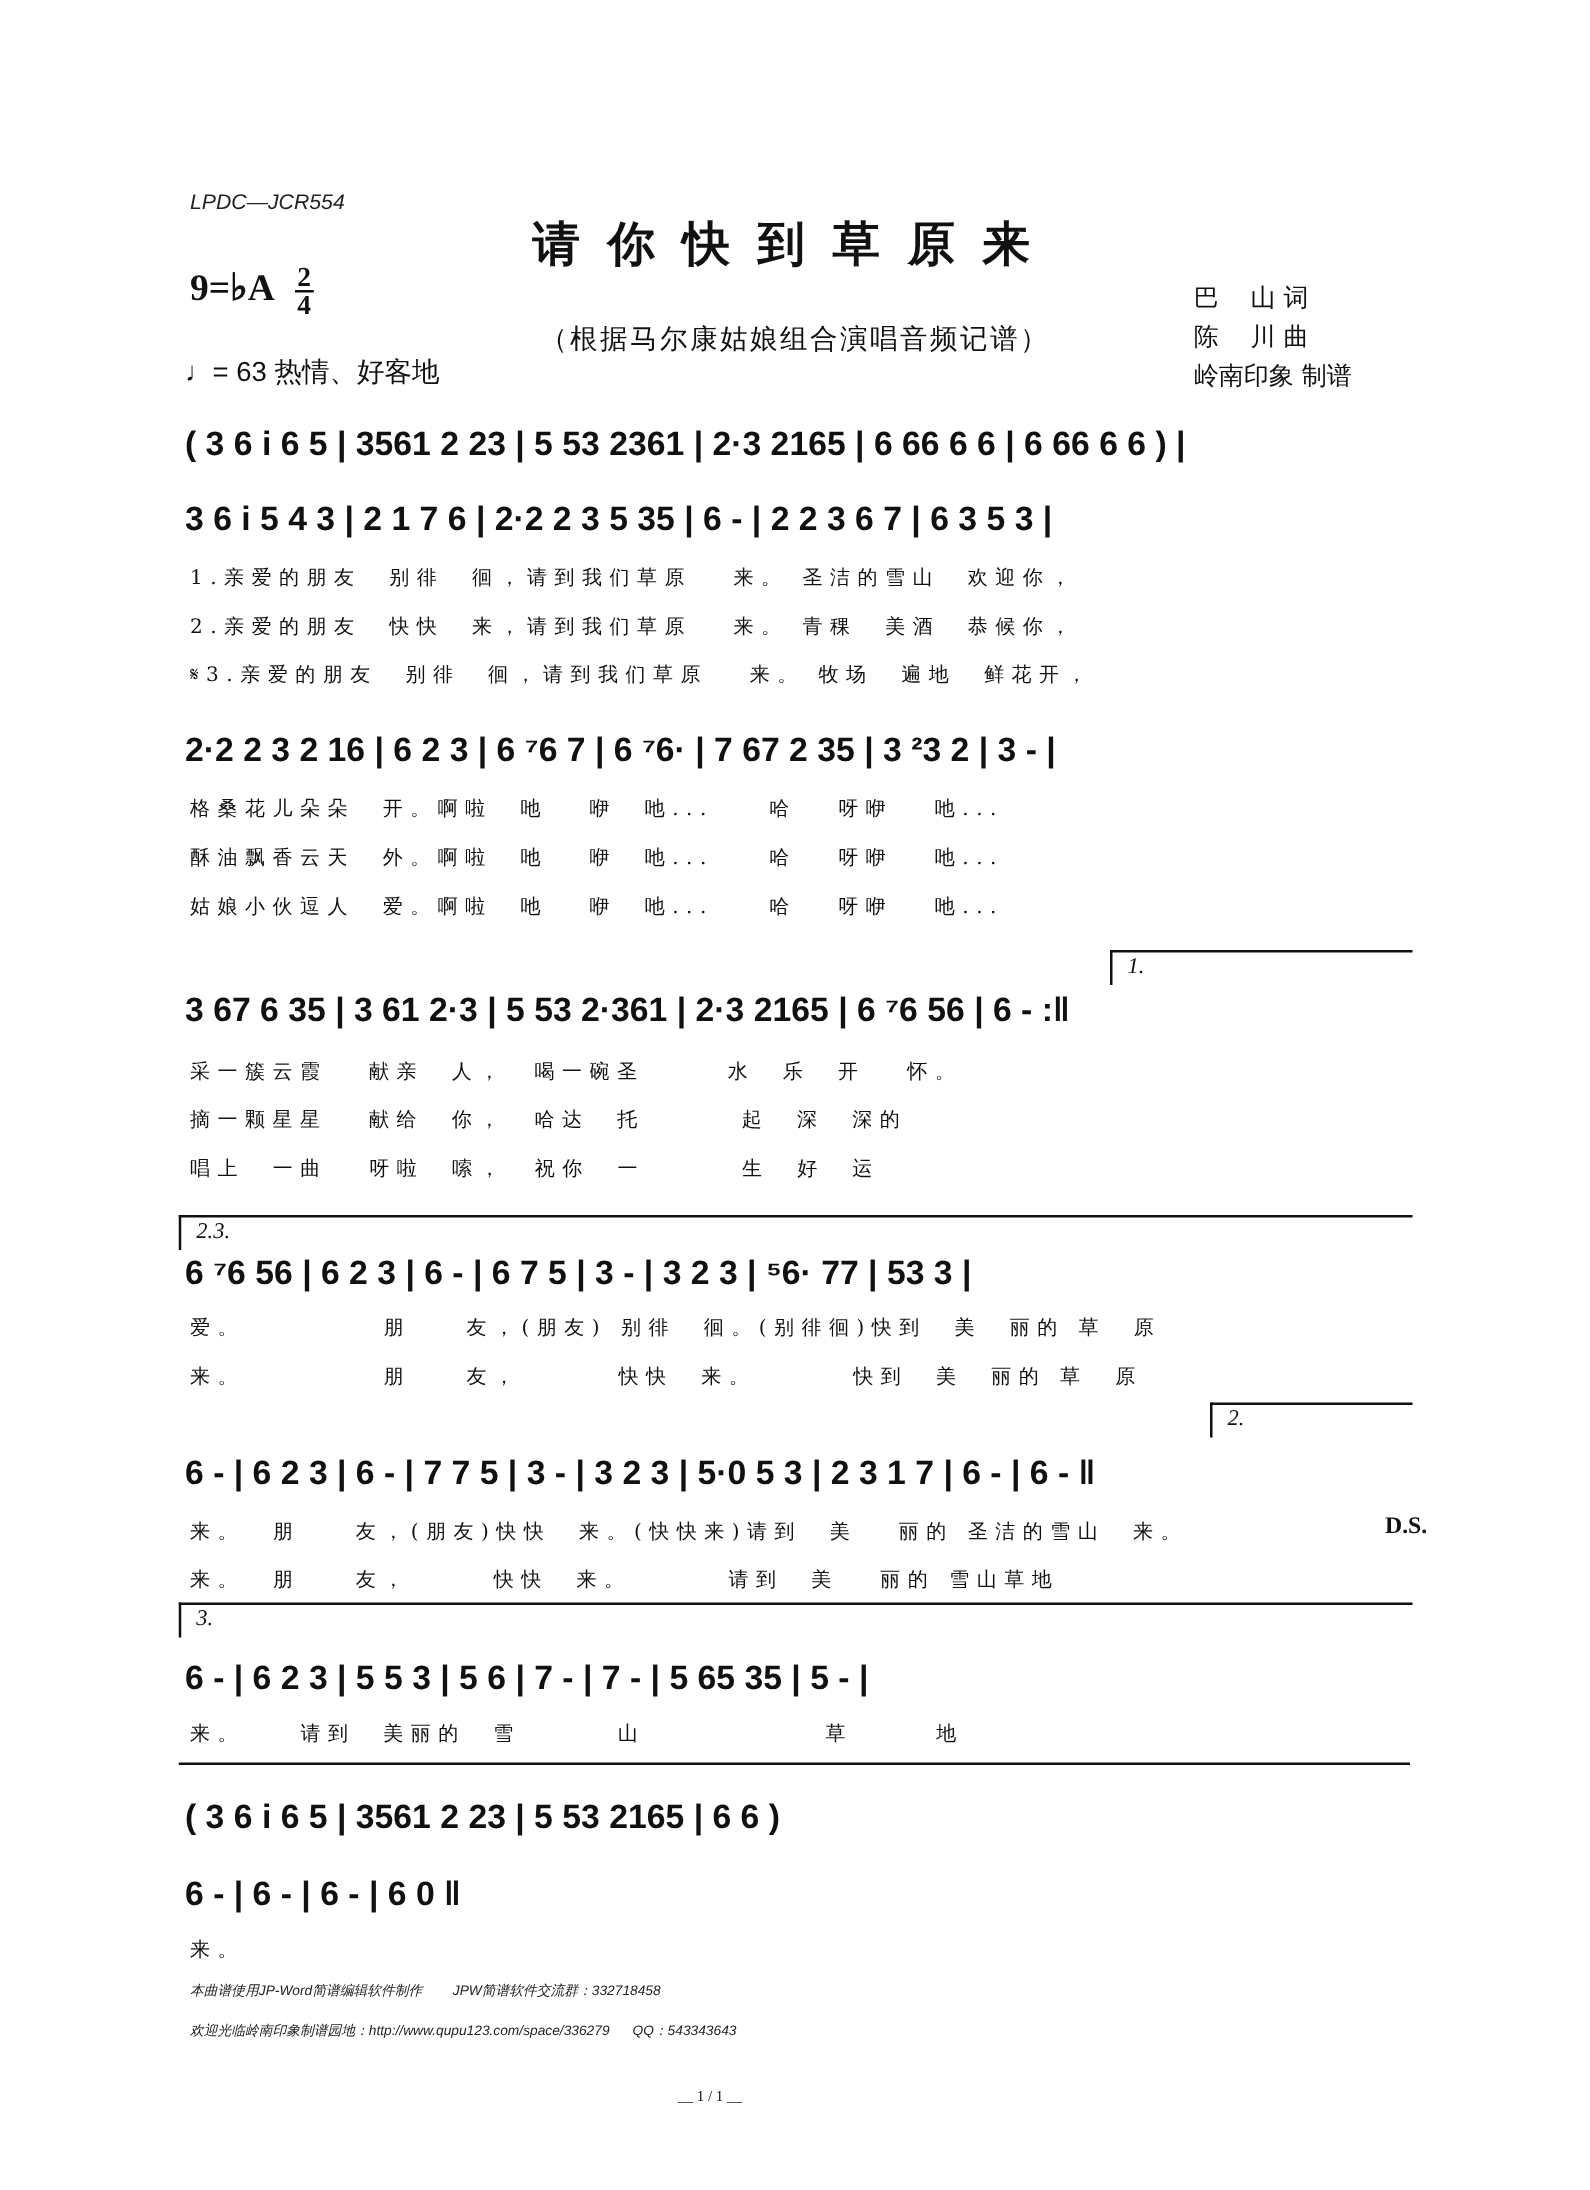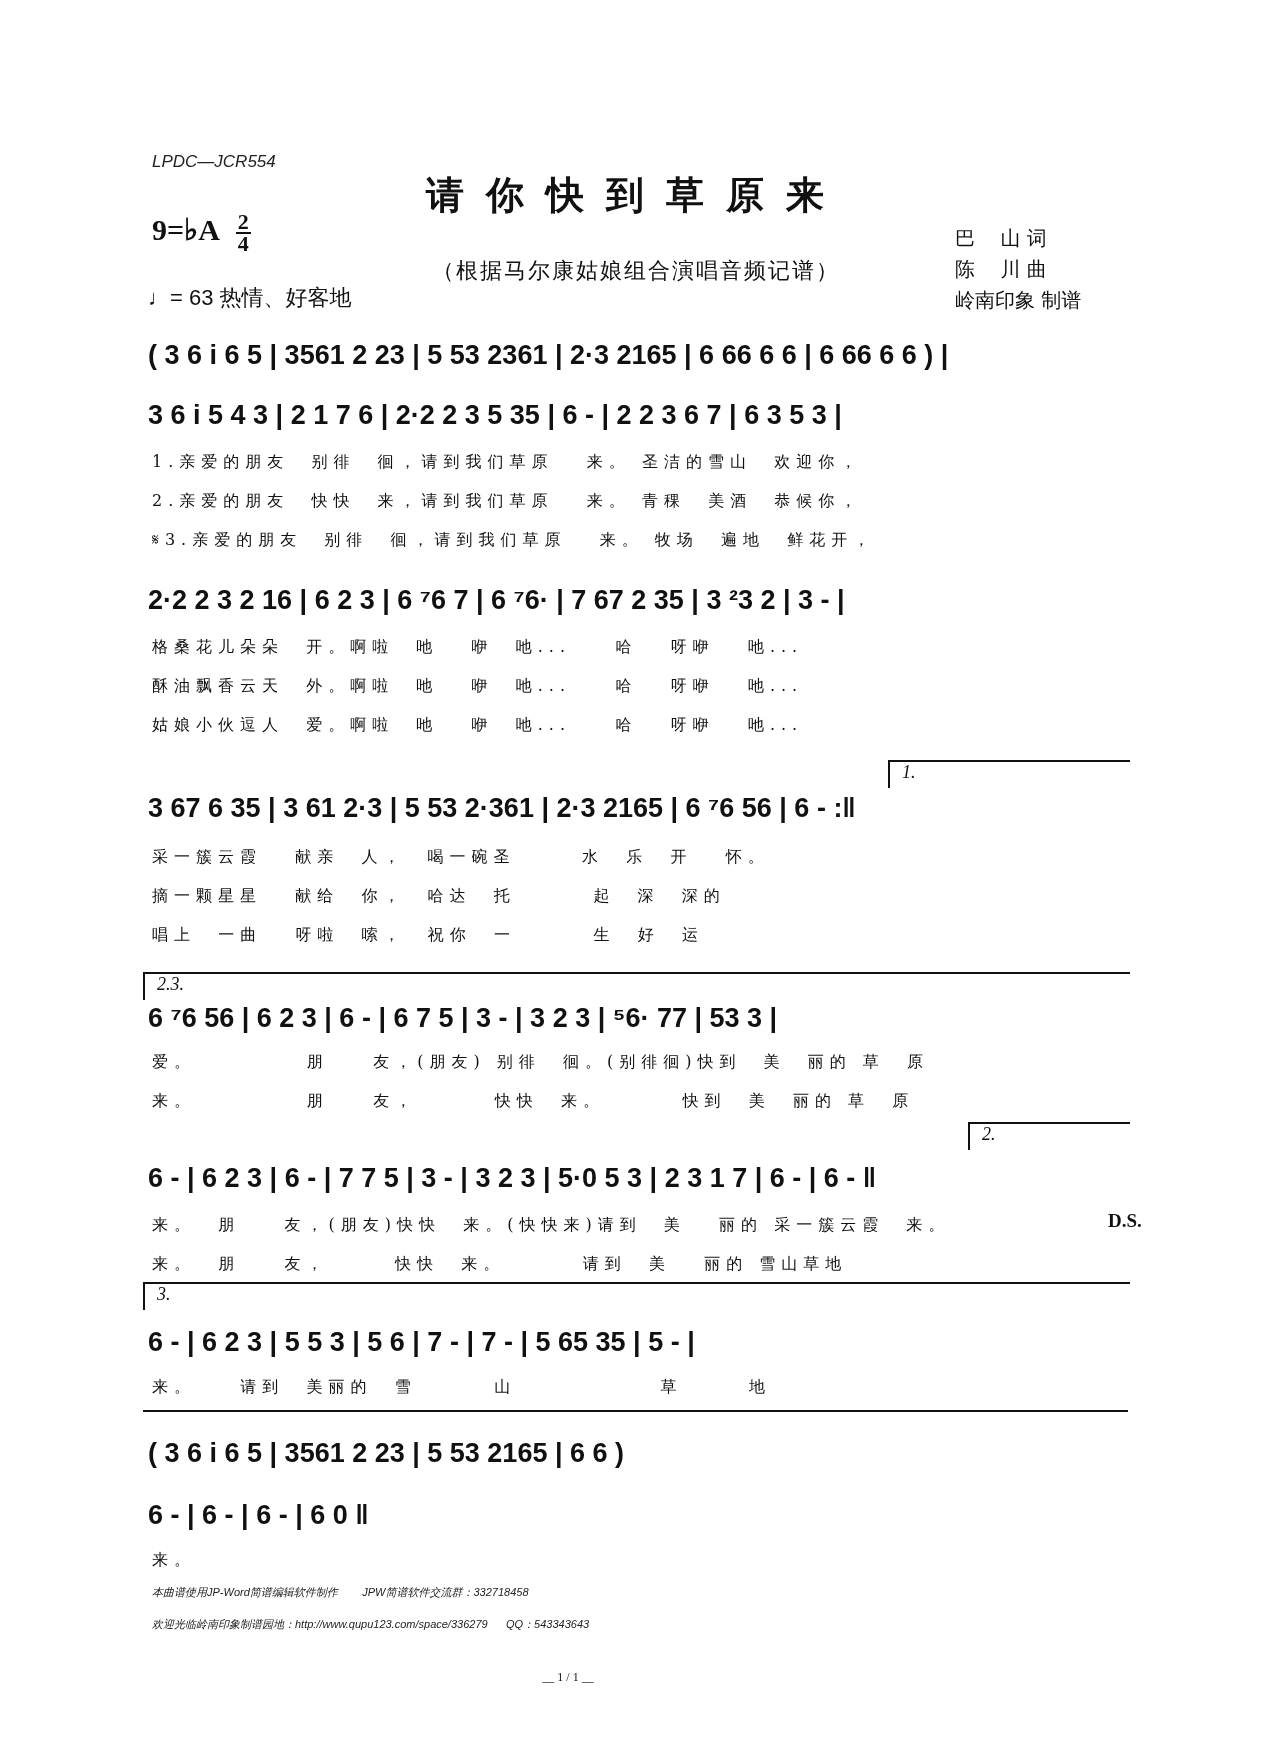"来。 朋 友，(朋友)快快 来。(快快来)请到 美" div.abs { text: 采一簇云霞 -> 圣洁的雪山 }
